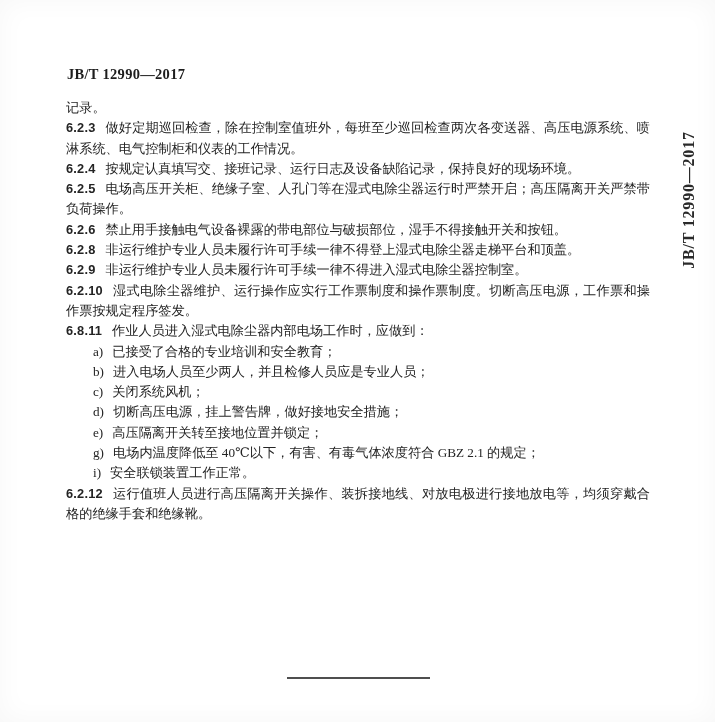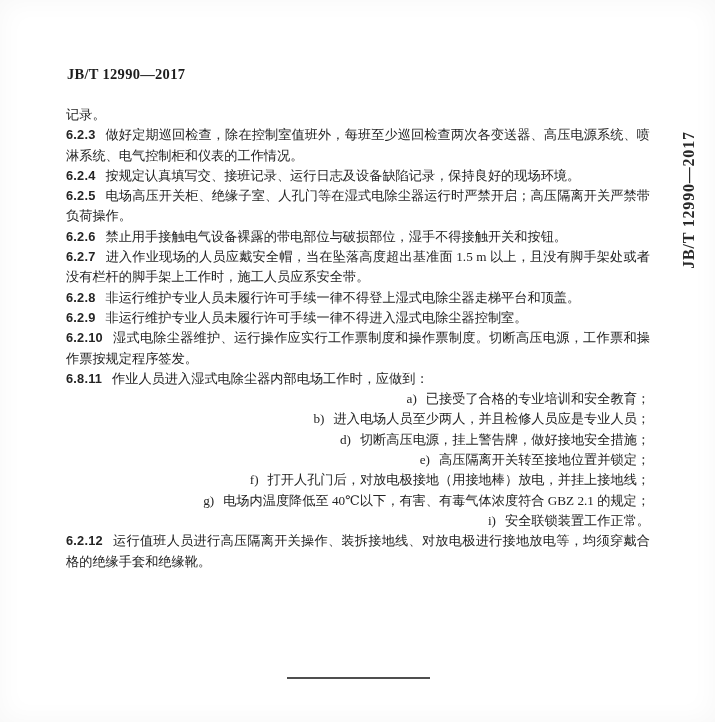"记录。" .doc-body { top: 105px -> 98px }
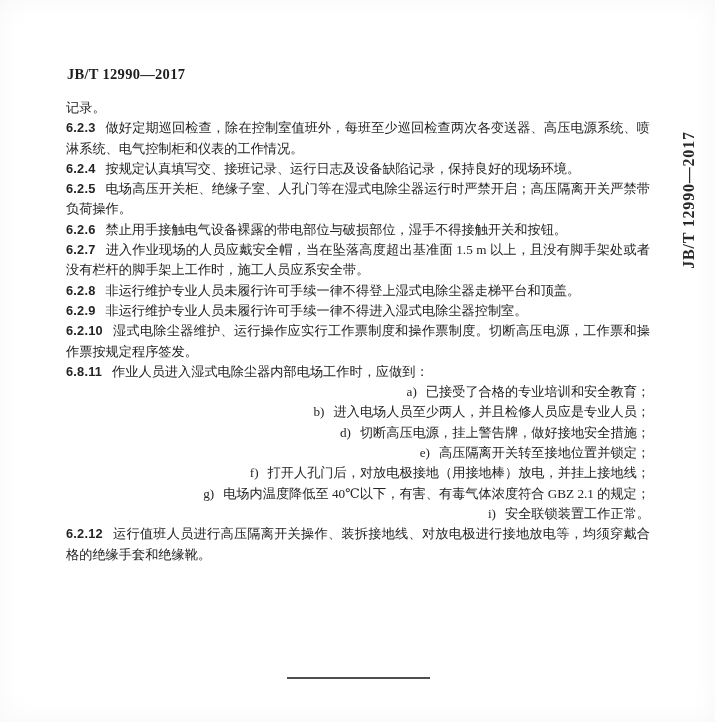"6.2.7 进入作业现场的人员应戴安全帽，当在坠落高度超出基准面 1.5 m" p.clause { html: <p><span>6.2.7</span><span>进入作业现场的人员应戴安全帽，当在坠落高度超出基准面 1.5 m 以上，且没有脚手架处或者没有栏杆的脚手架上工作时，施工人员应系安全带。</span></p> -> none }
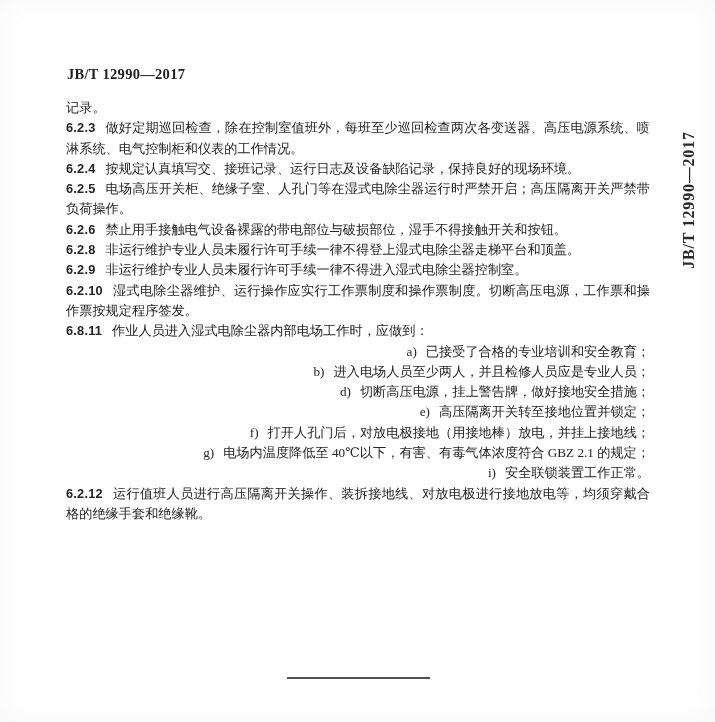"a) 已接受了合格的专业培训和安全教育；" .list-item { text-align: right -> left }
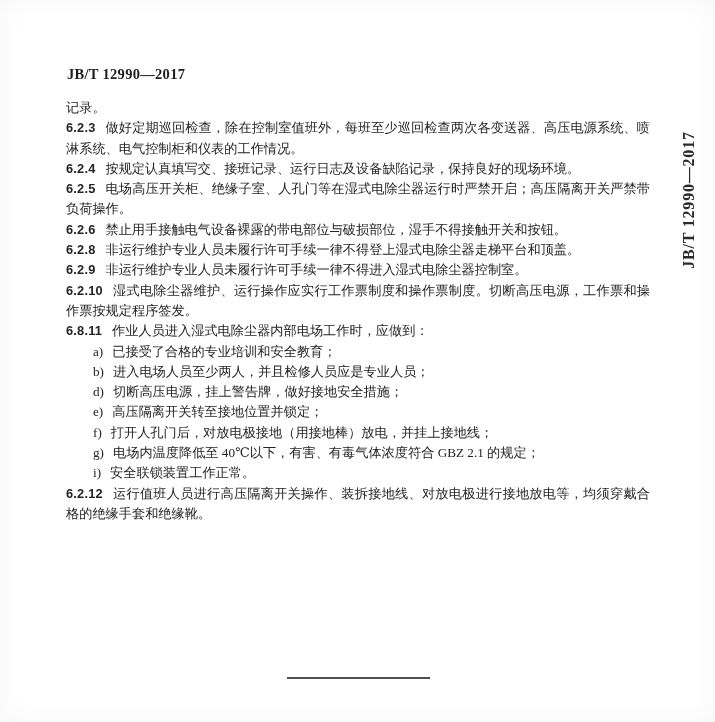"c) 关闭系统风机；" p.list-item { html: none -> <p><span>c)</span><span>关闭系统风机；</span></p> }
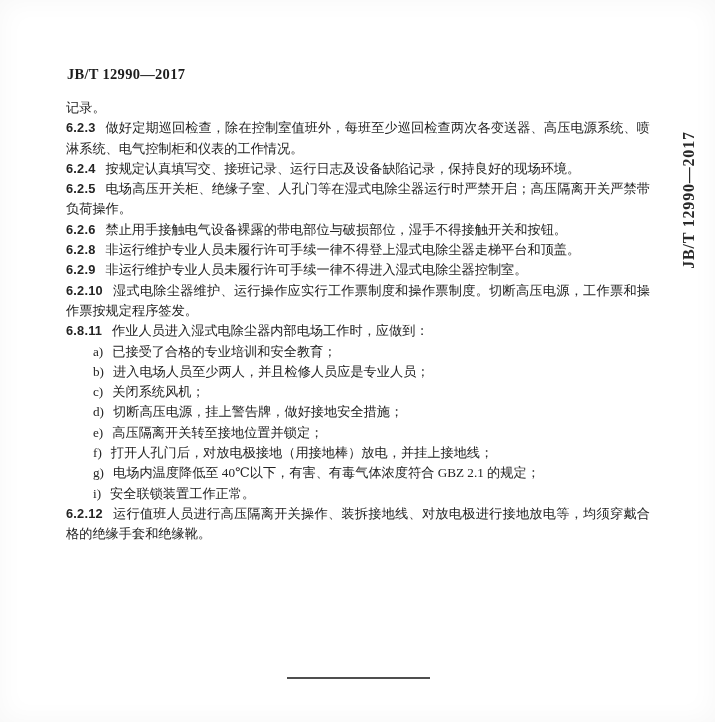"f) 打开人孔门后，对放电极接地（用接地棒）放电，并挂上接地线；" p.list-item { html: <p><span>f)</span><span>打开人孔门后，对放电极接地（用接地棒）放电，并挂上接地线；</span></p> -> none }
